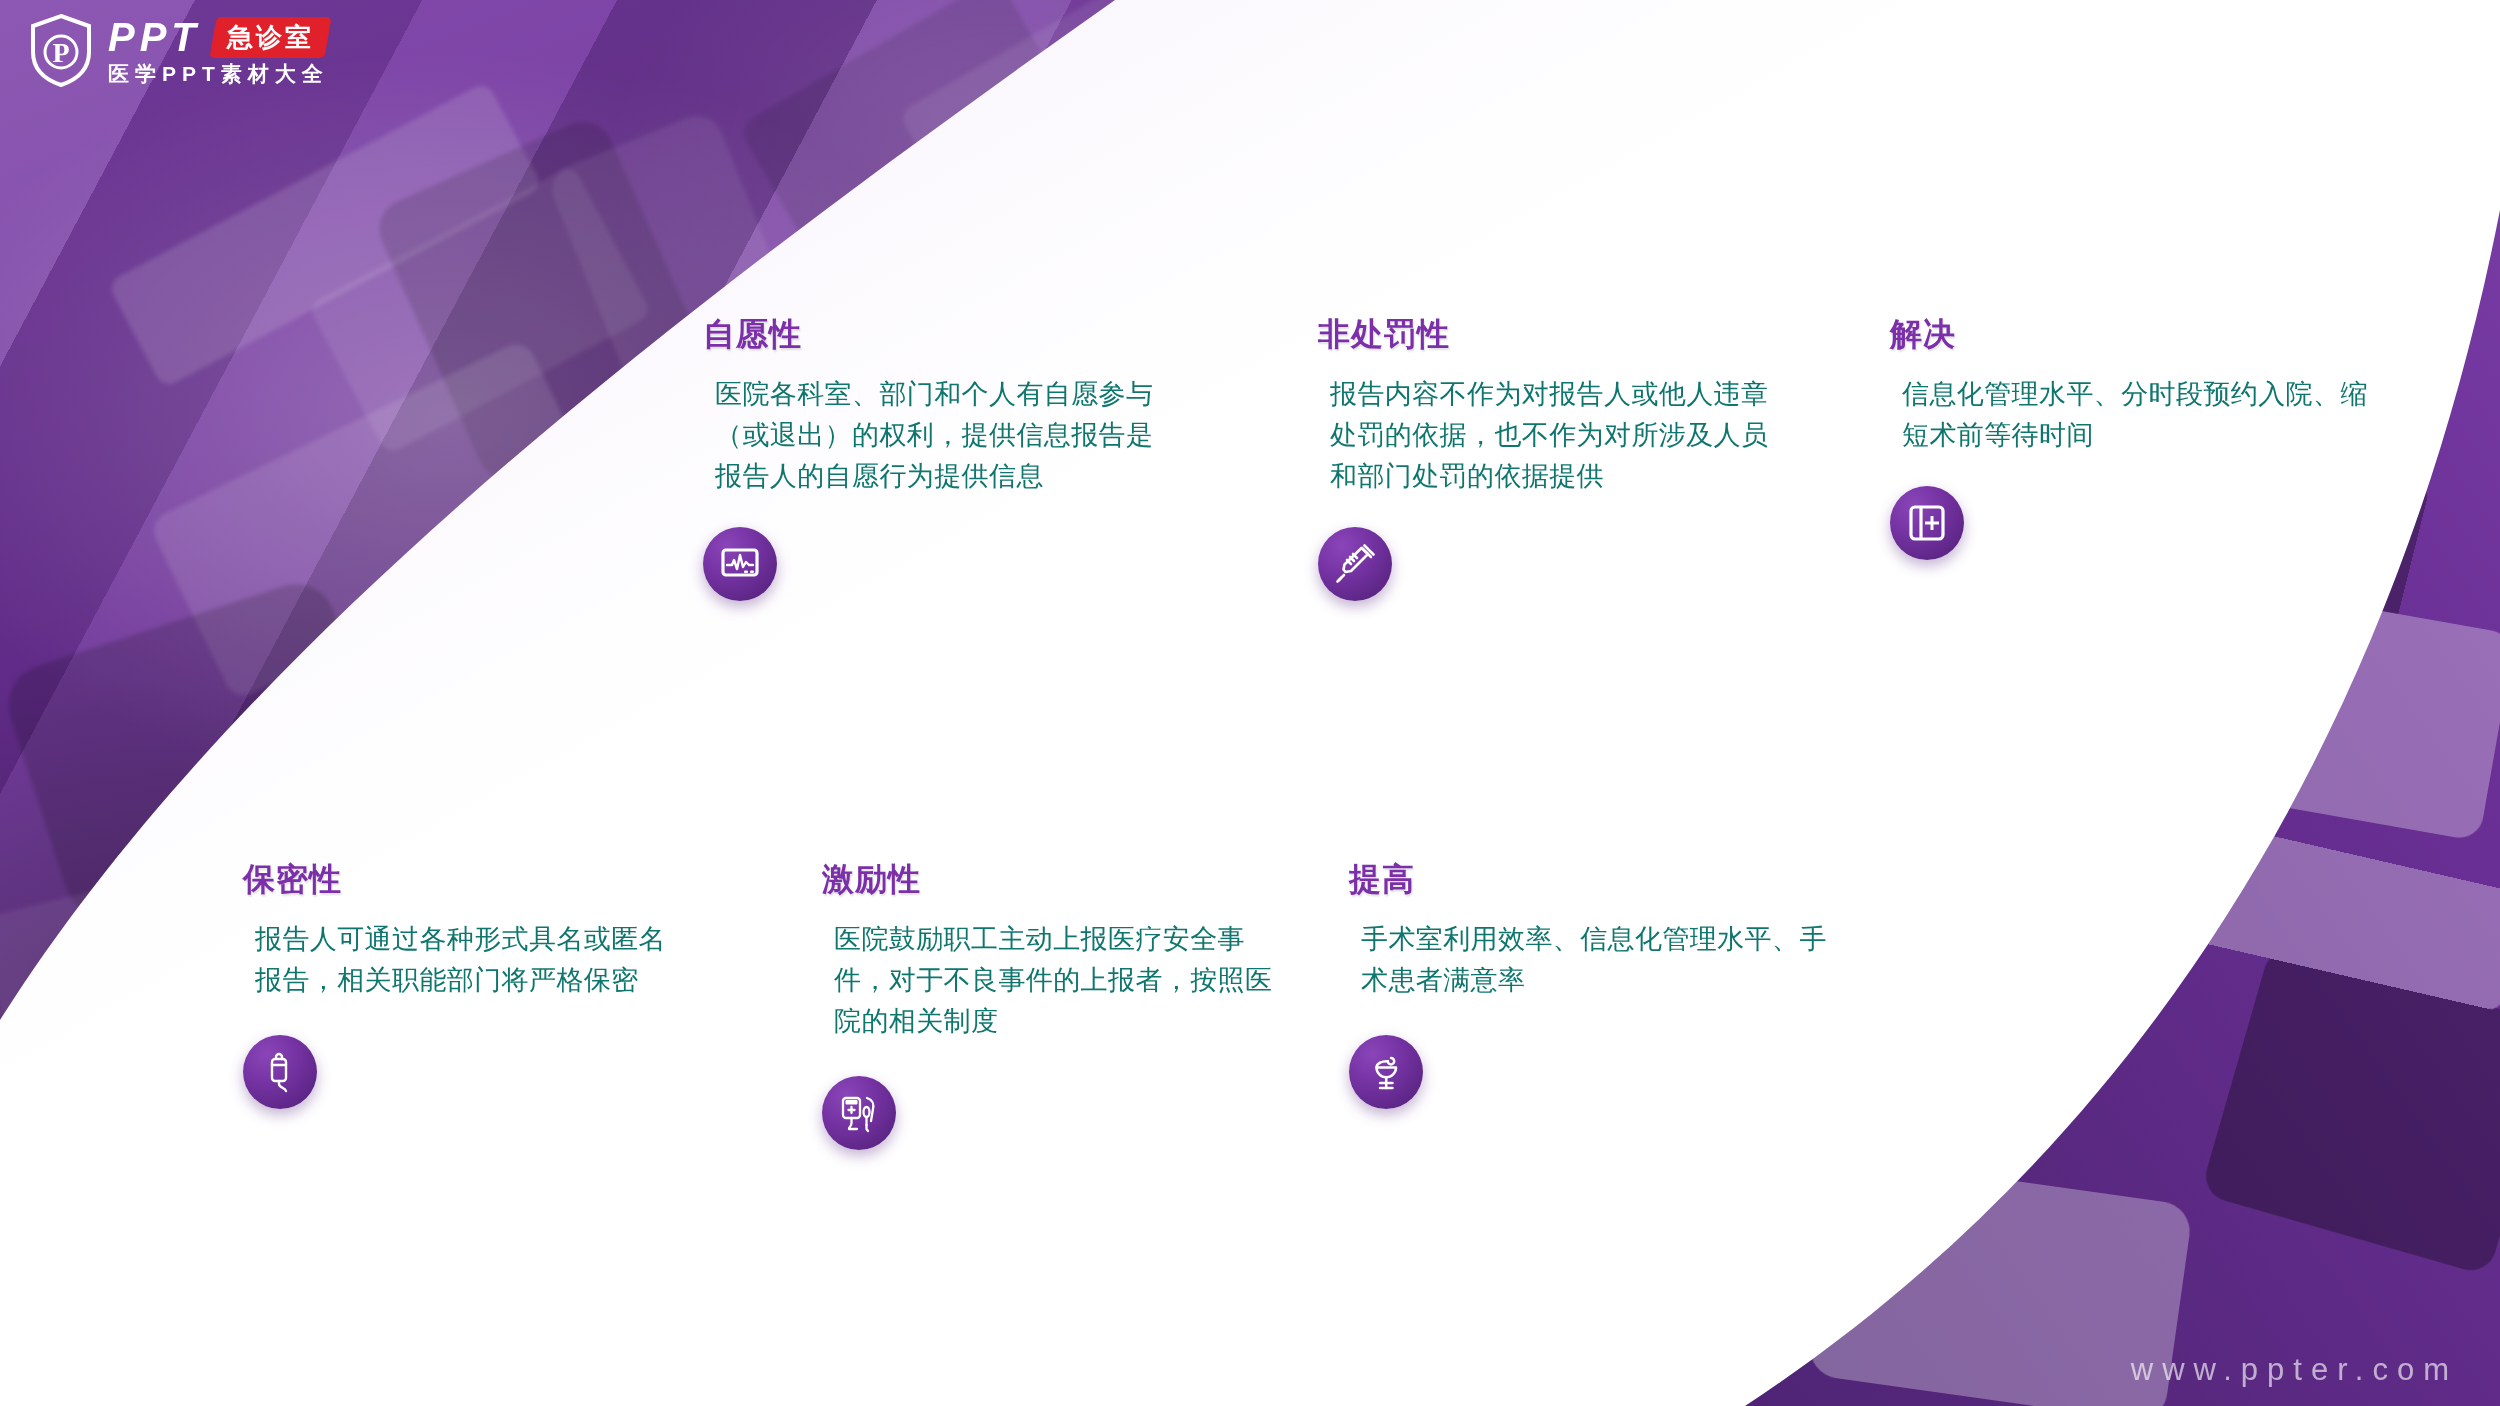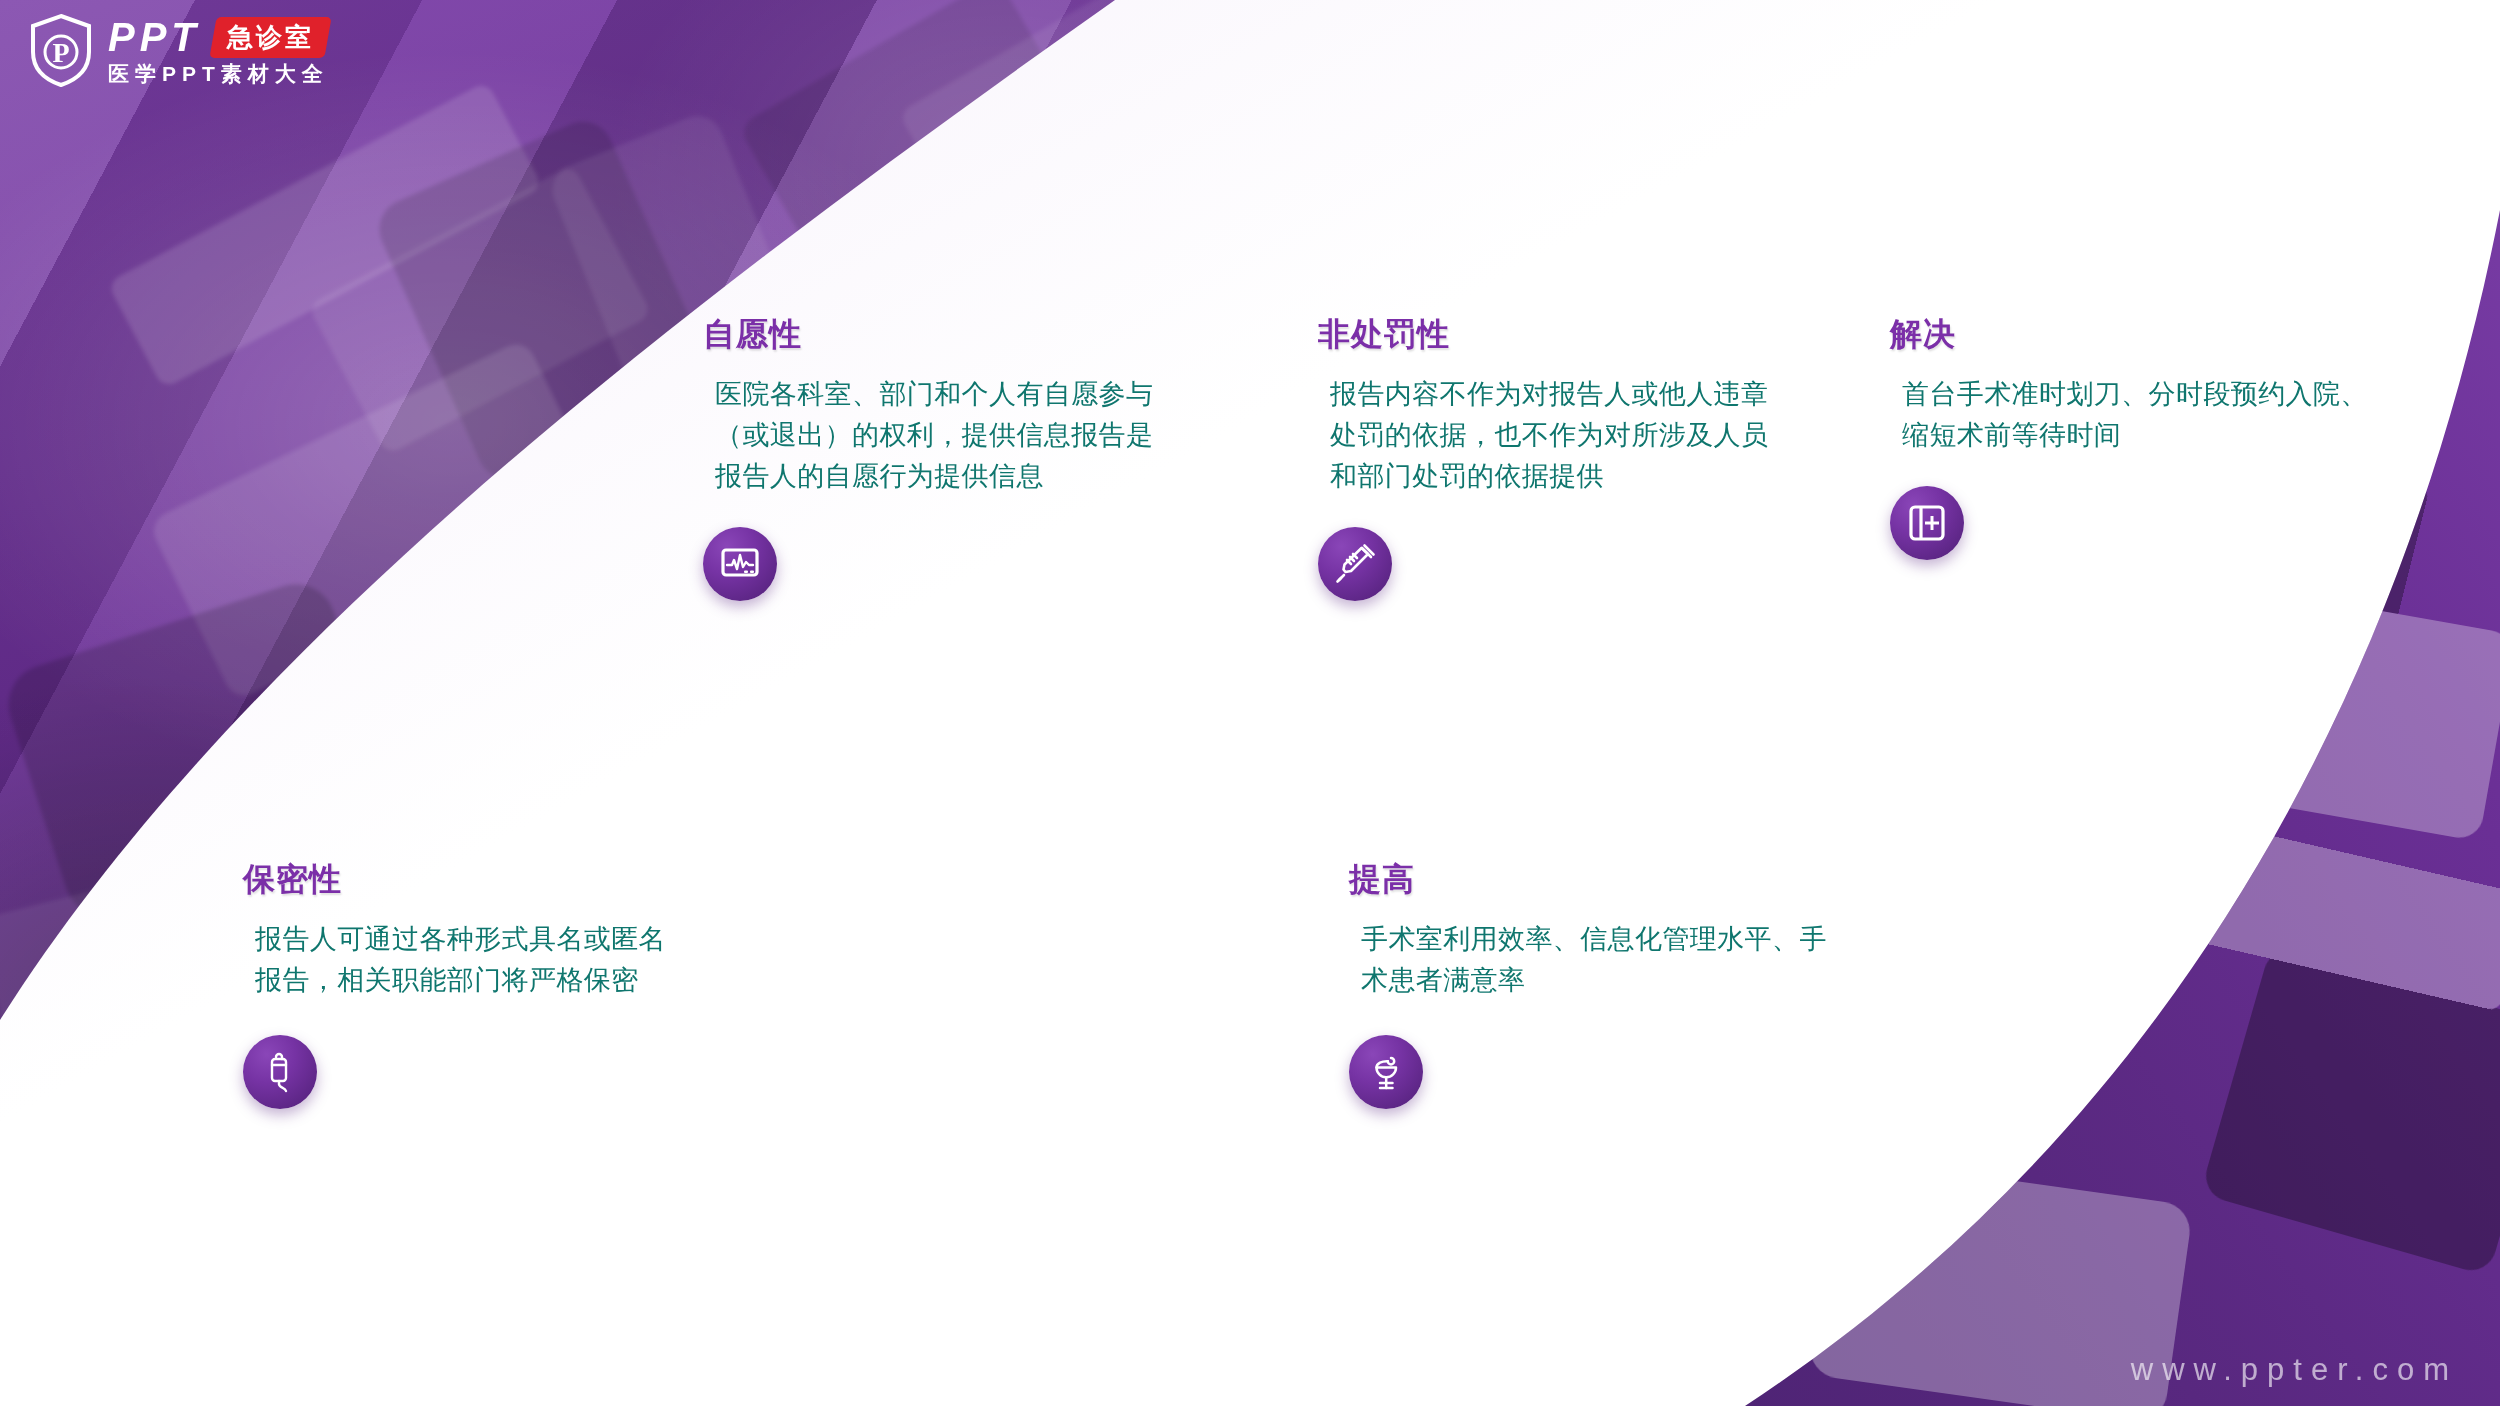"首台手术准时划刀、分时段预约入院、缩短术前等待时间" div.block-desc { text: 首台手术准时划刀 -> 信息化管理水平 }
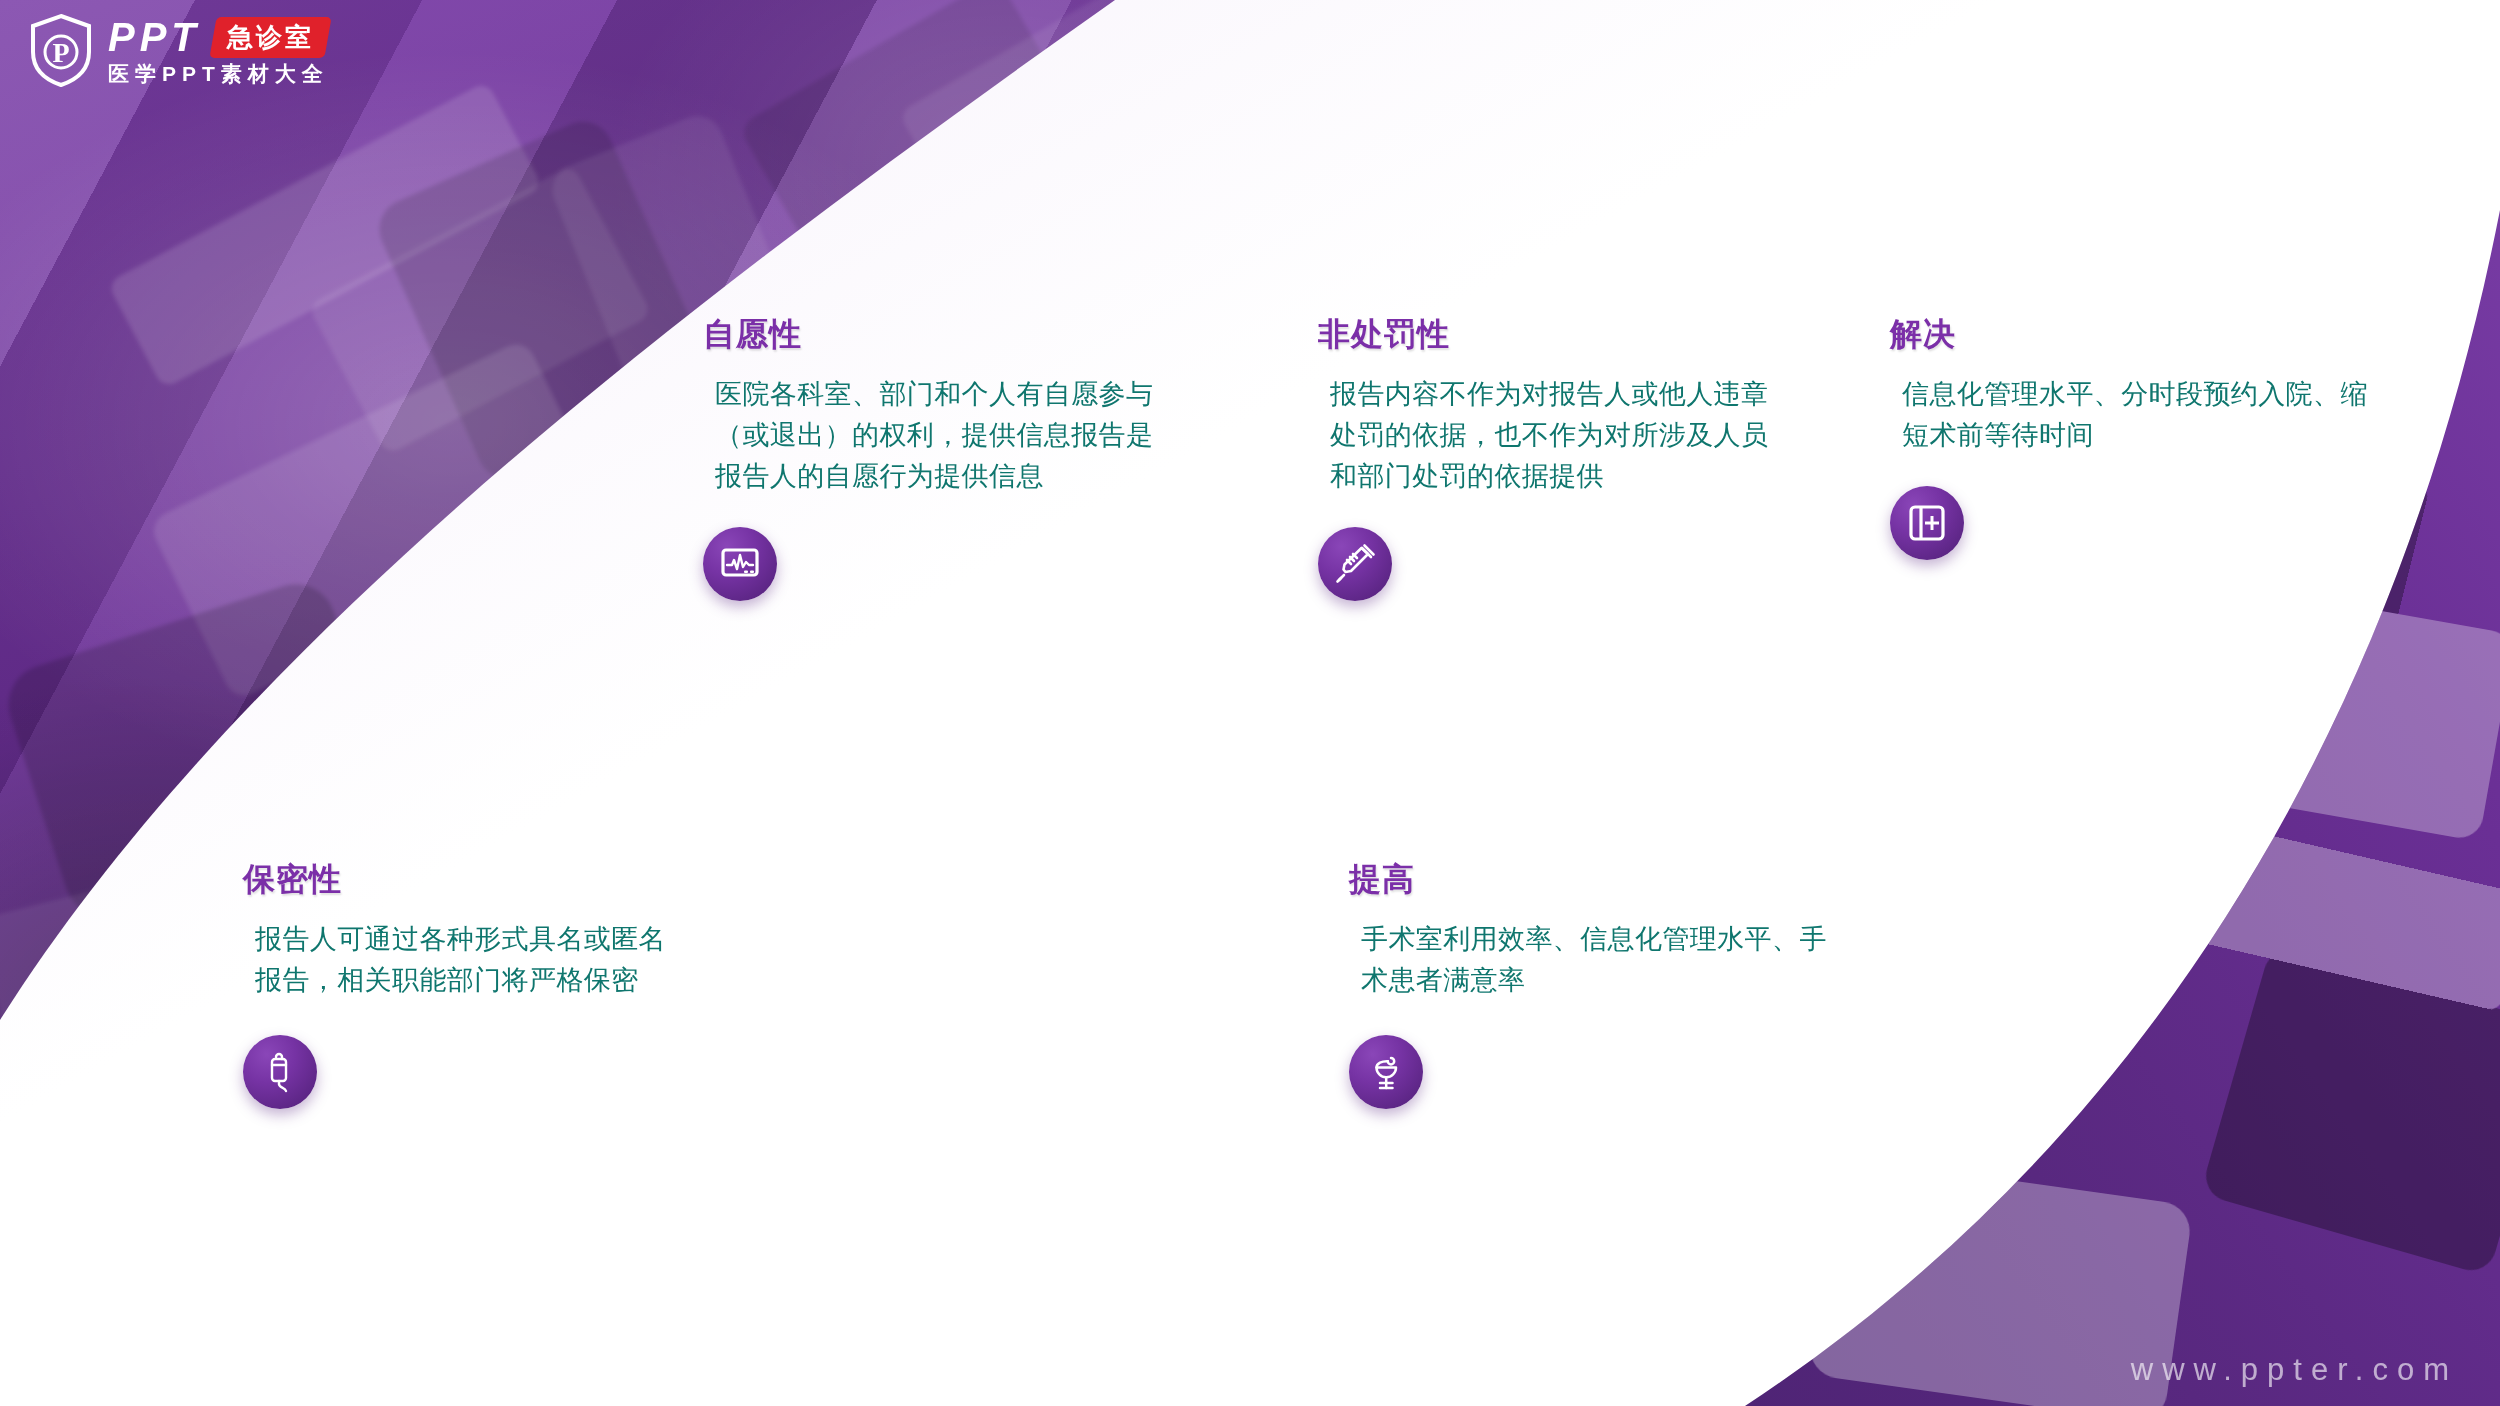"激励性" div.block { html: none -> <div> <div>激励性</div> <div>医院鼓励职工主动上报医疗安全事件，对于不良事件的上报者，按照医院的相关制度</div> <div> <svg> <g> <rect></rect> <rect></rect> <line></line> <line></line> <path></path> <path></path> <ellipse></ellipse> <line></line> <path></path> </g> </svg> </div> </div> }
